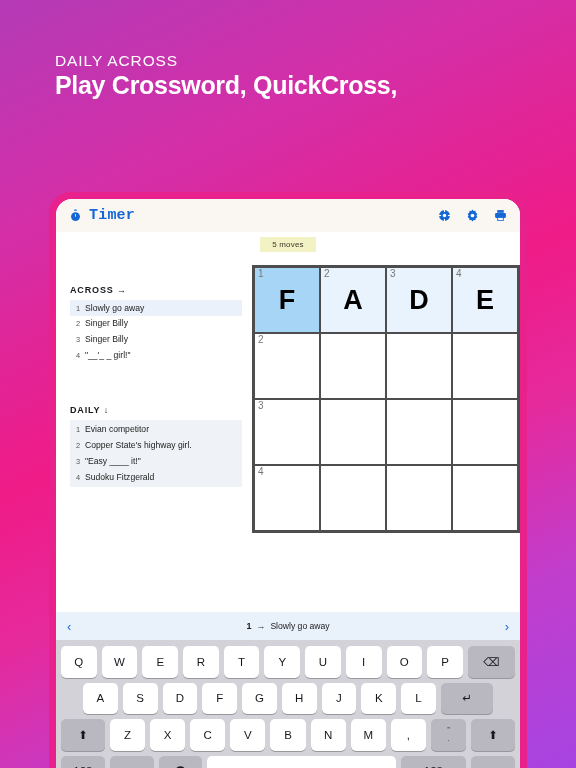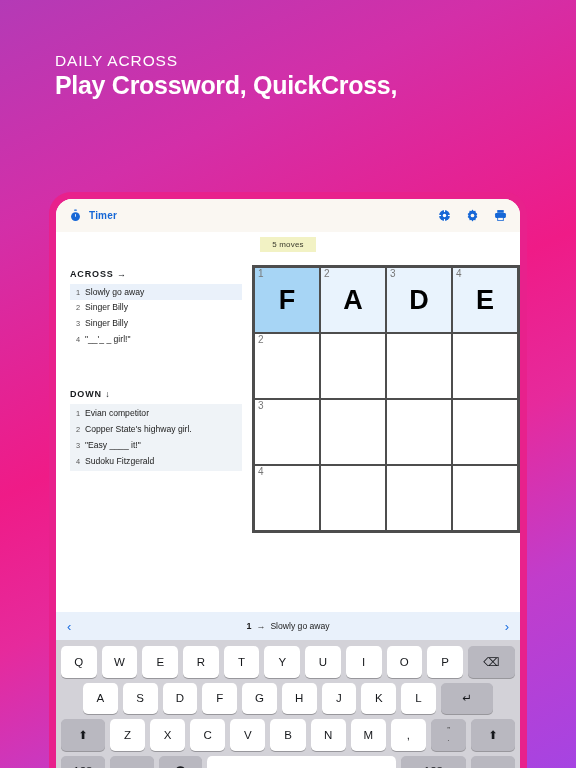"Timer" .timer-label { font-family: none -> Liberation Mono, monospace; font-size: 10px -> 15px }
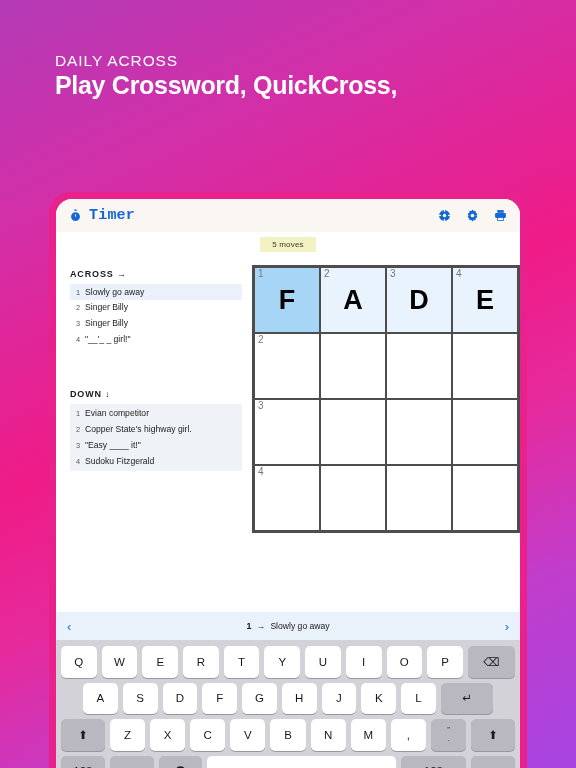"ACROSS →" .clue-head { margin-top: none -> 16px }
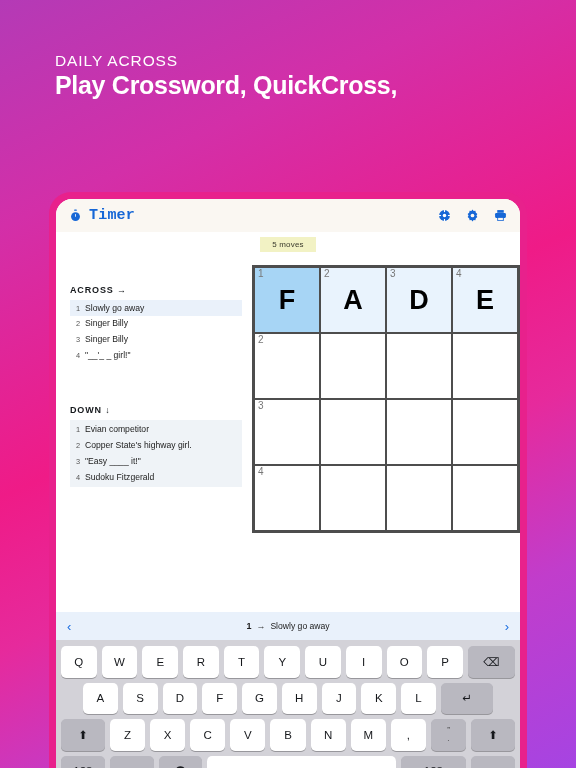"DOWN" span { text: DOWN -> DAILY }
